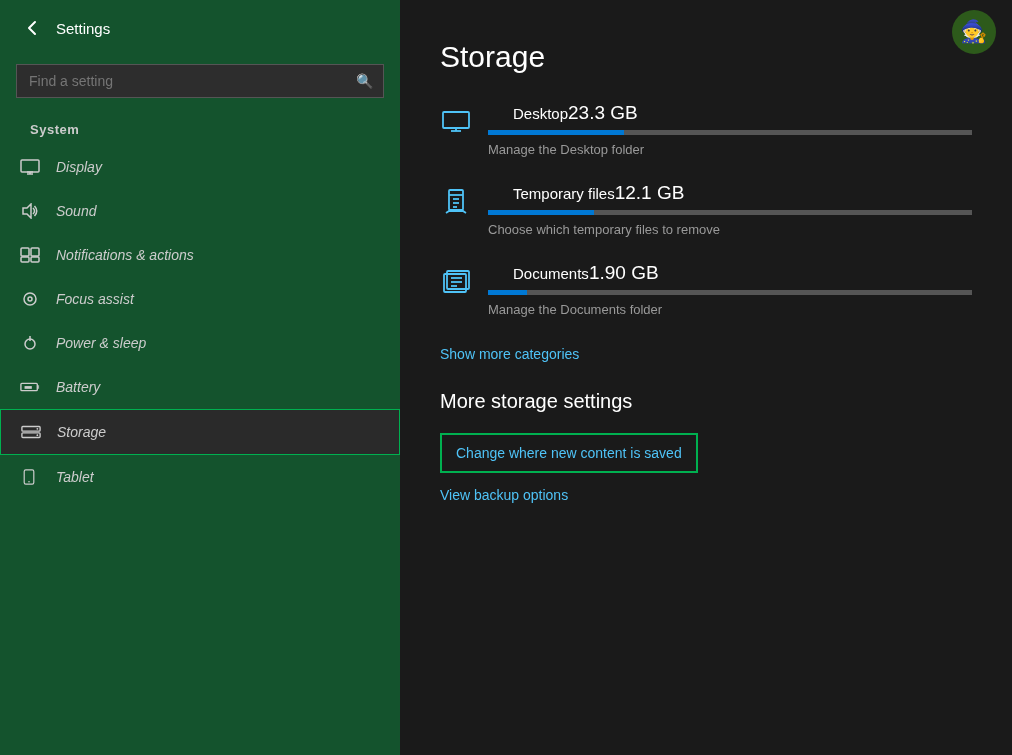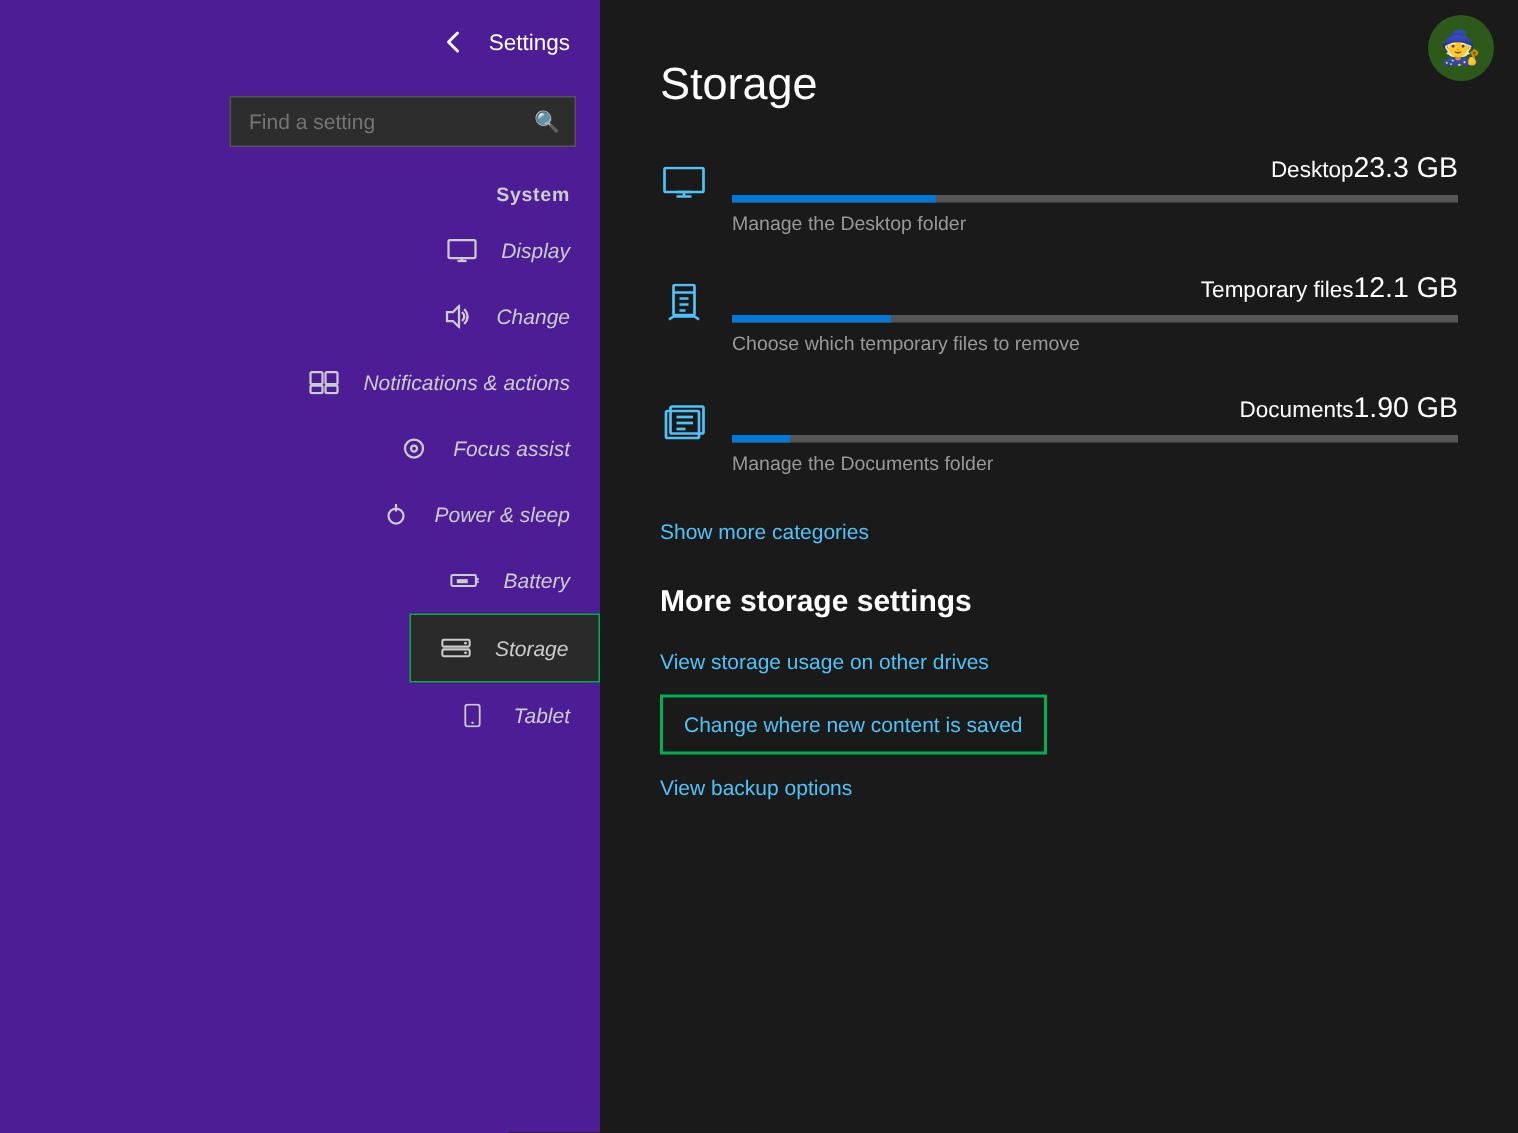"Settings" .sidebar { align-items: flex-end -> none; background: #4c1d95 -> #14532d }
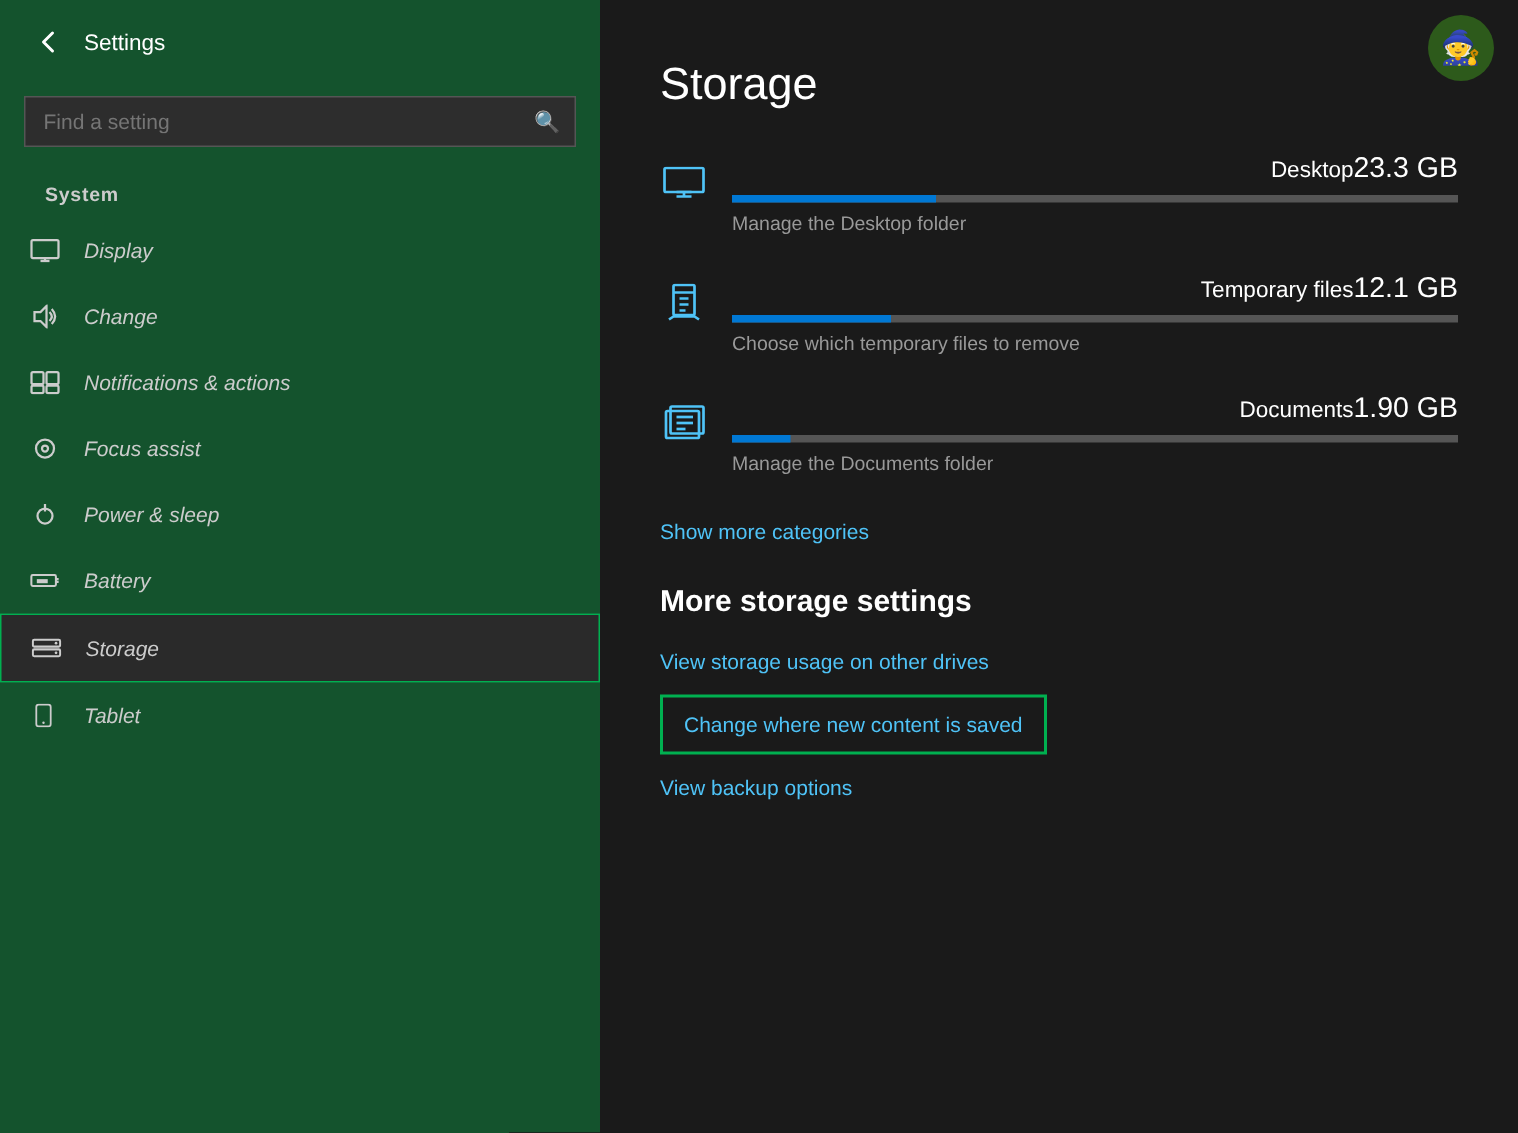"Desktop" .storage-row { justify-content: flex-end -> flex-start }
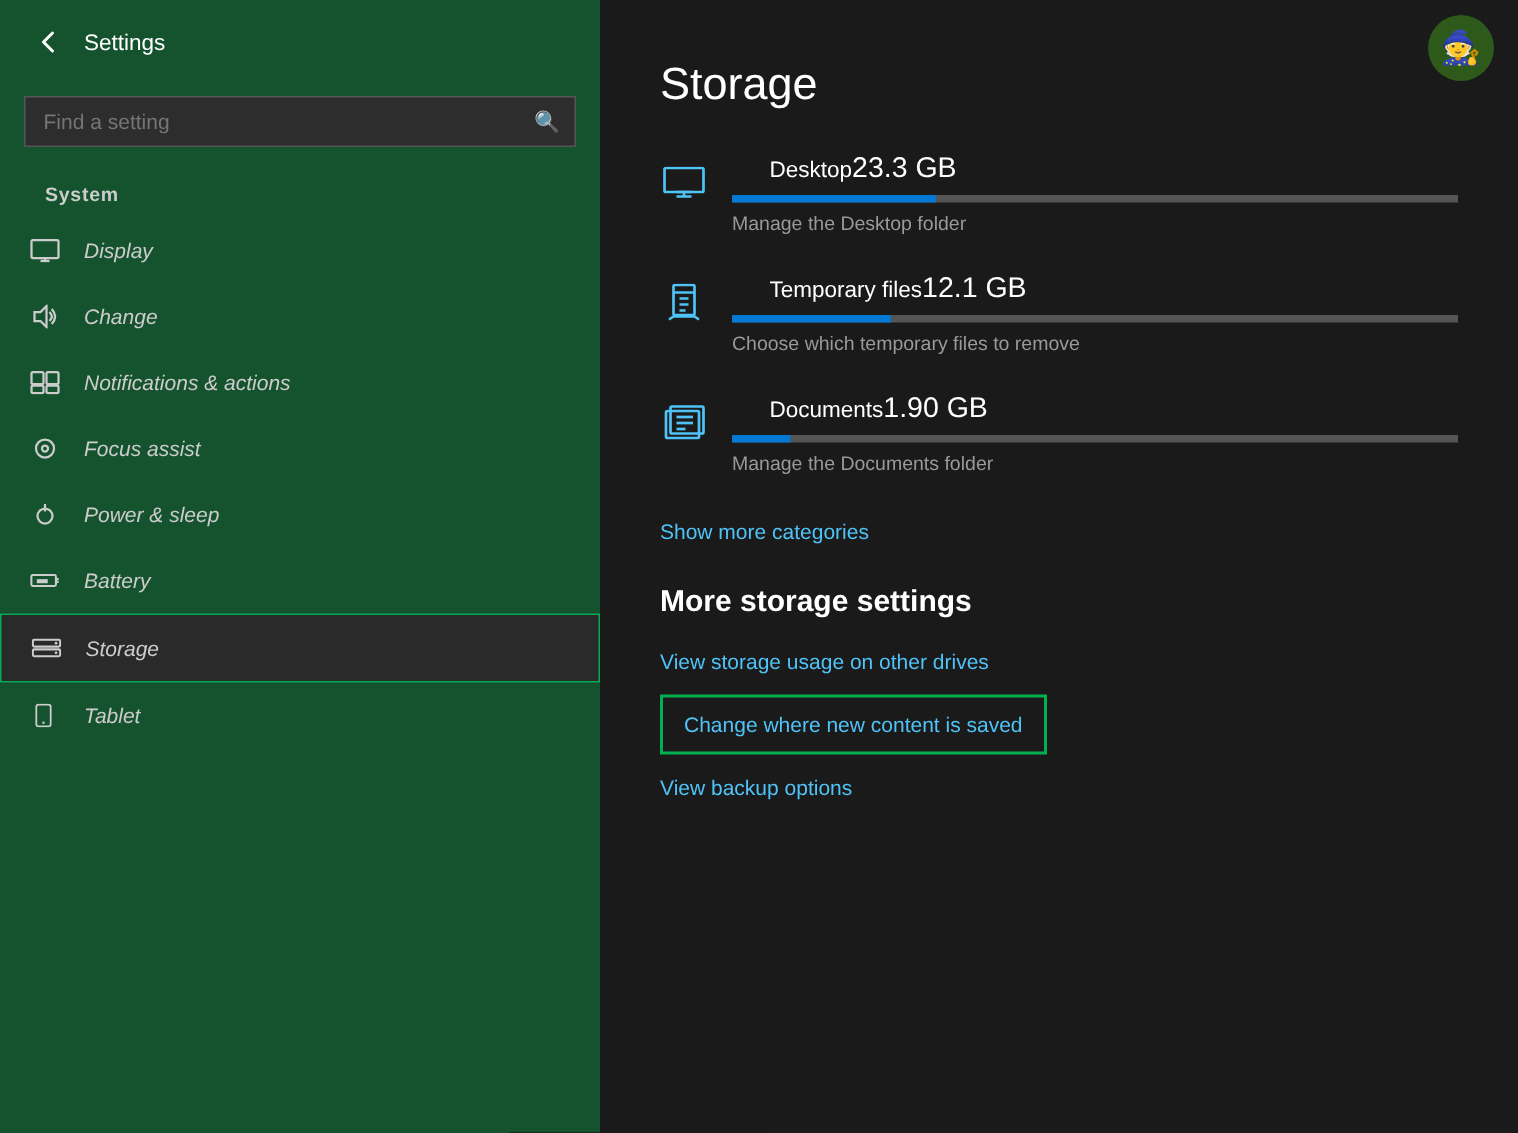"Change" span { text: Change -> Sound }
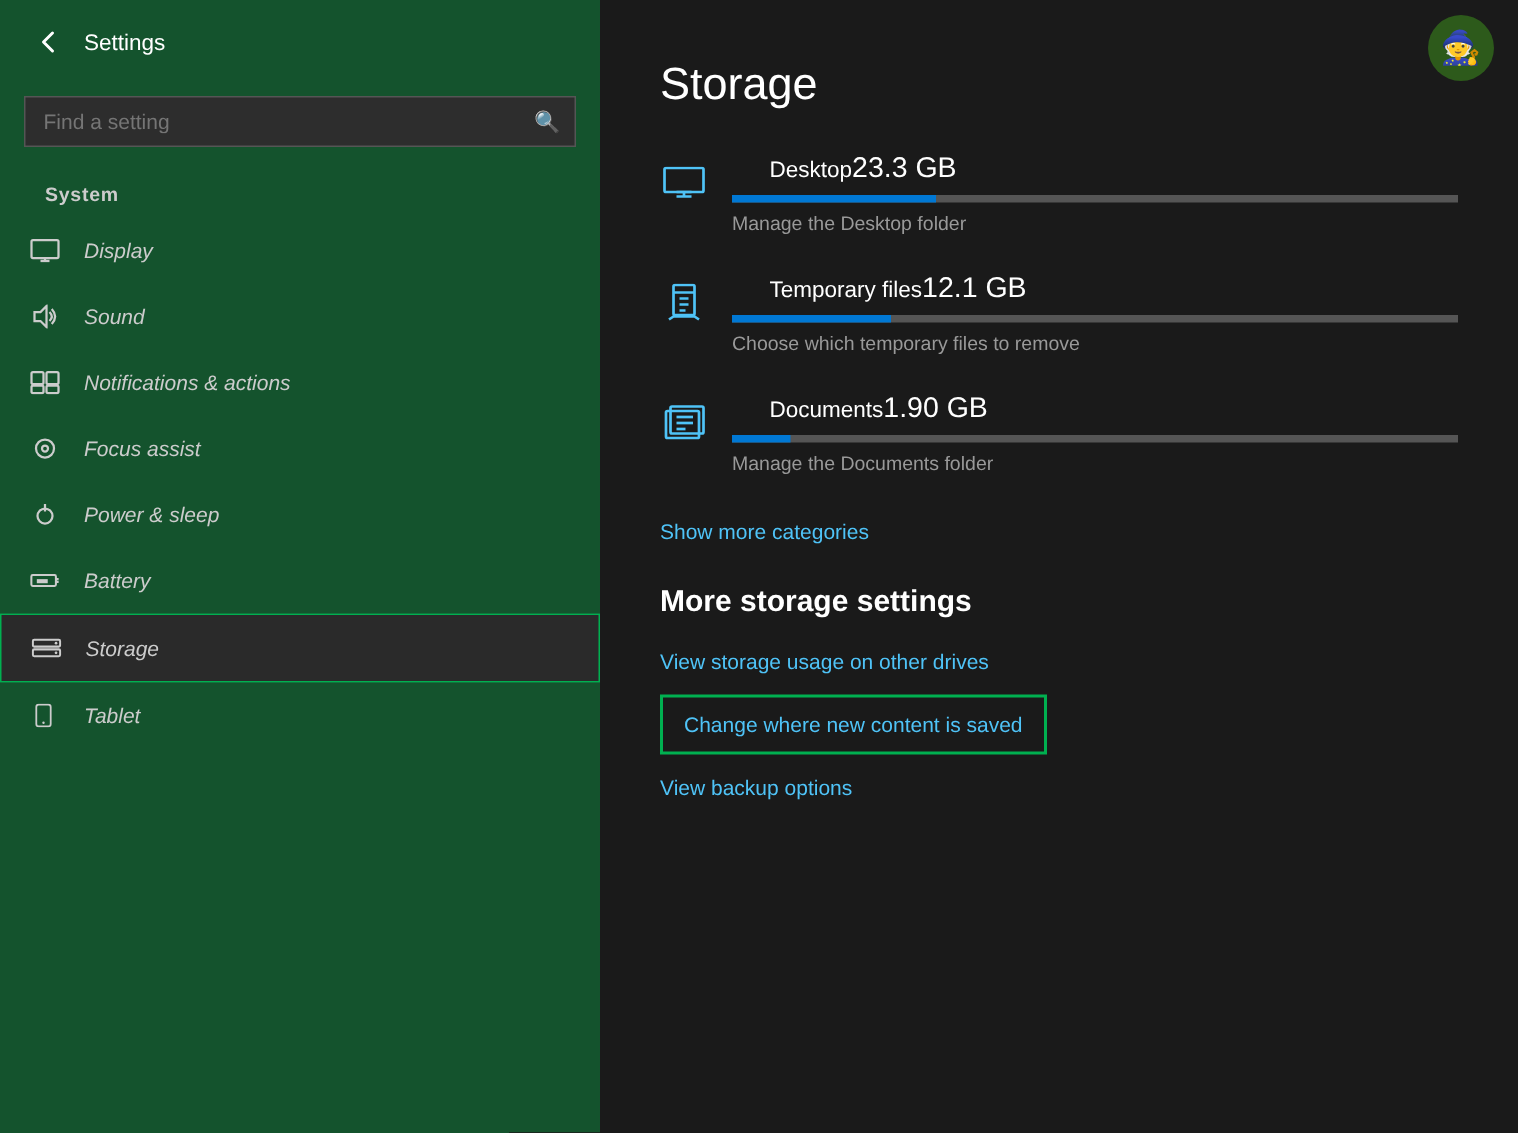"More storage settings" .section-title { font-weight: 700 -> 400 }
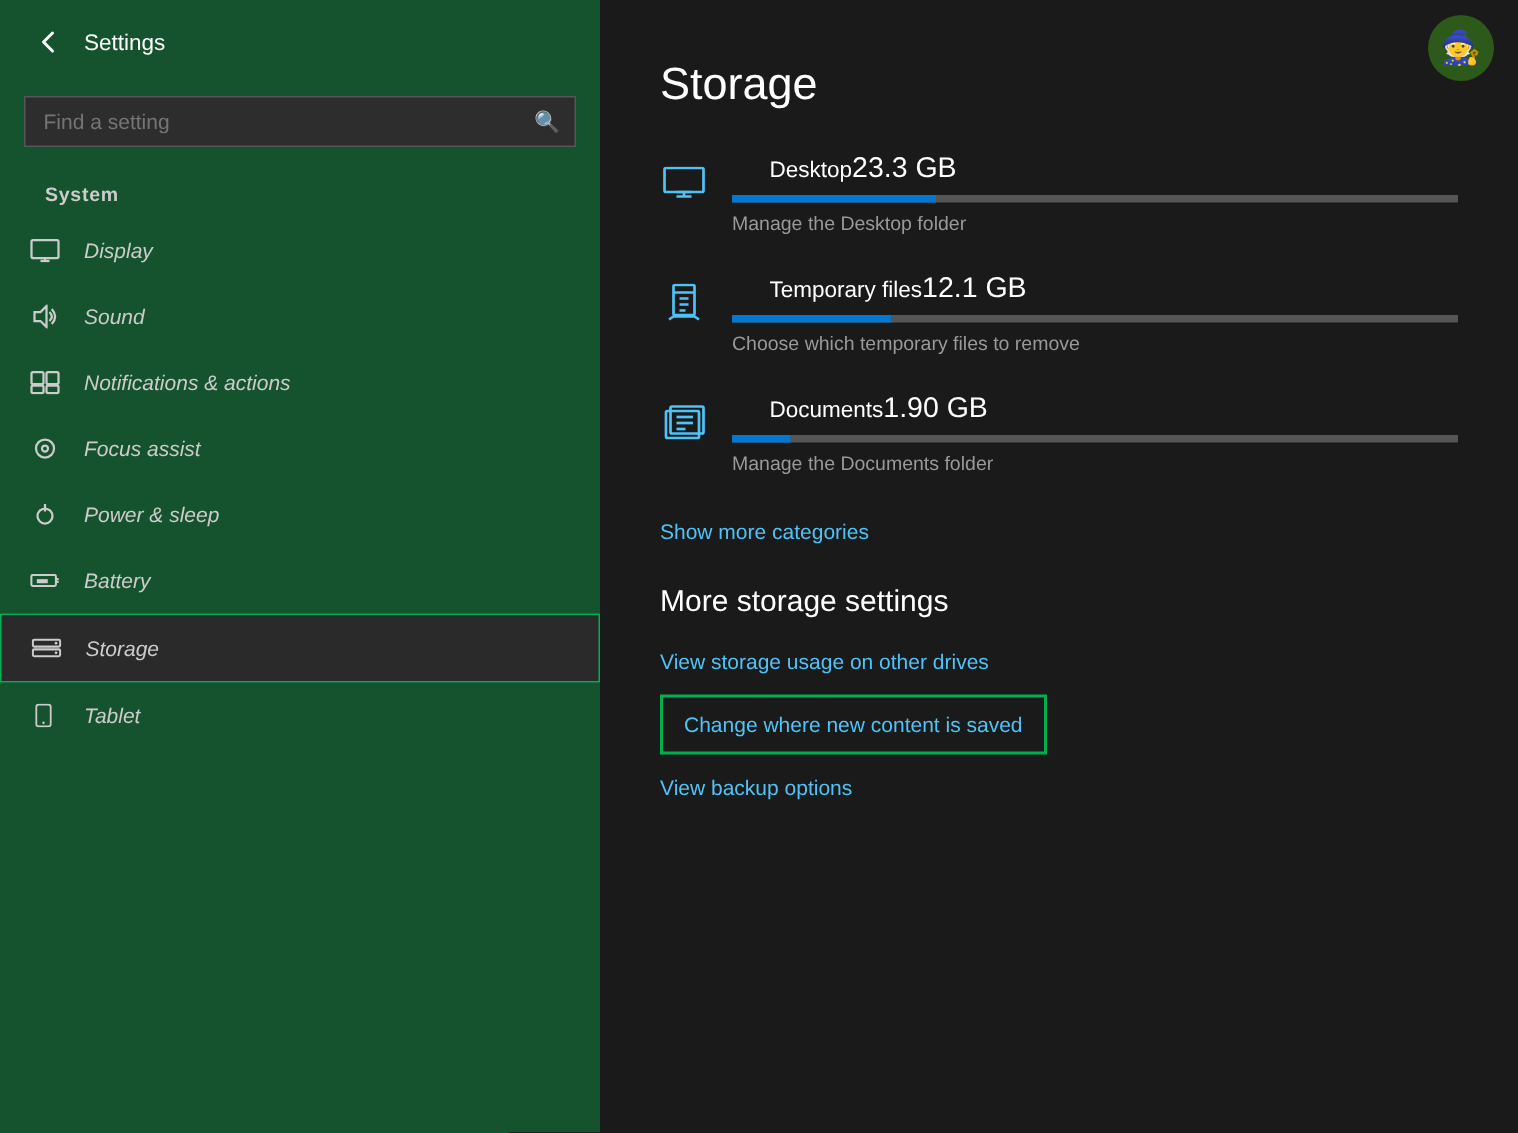"View storage usage on other" a.settings-link { html: <a>View storage usage on other drives</a> -> none }
